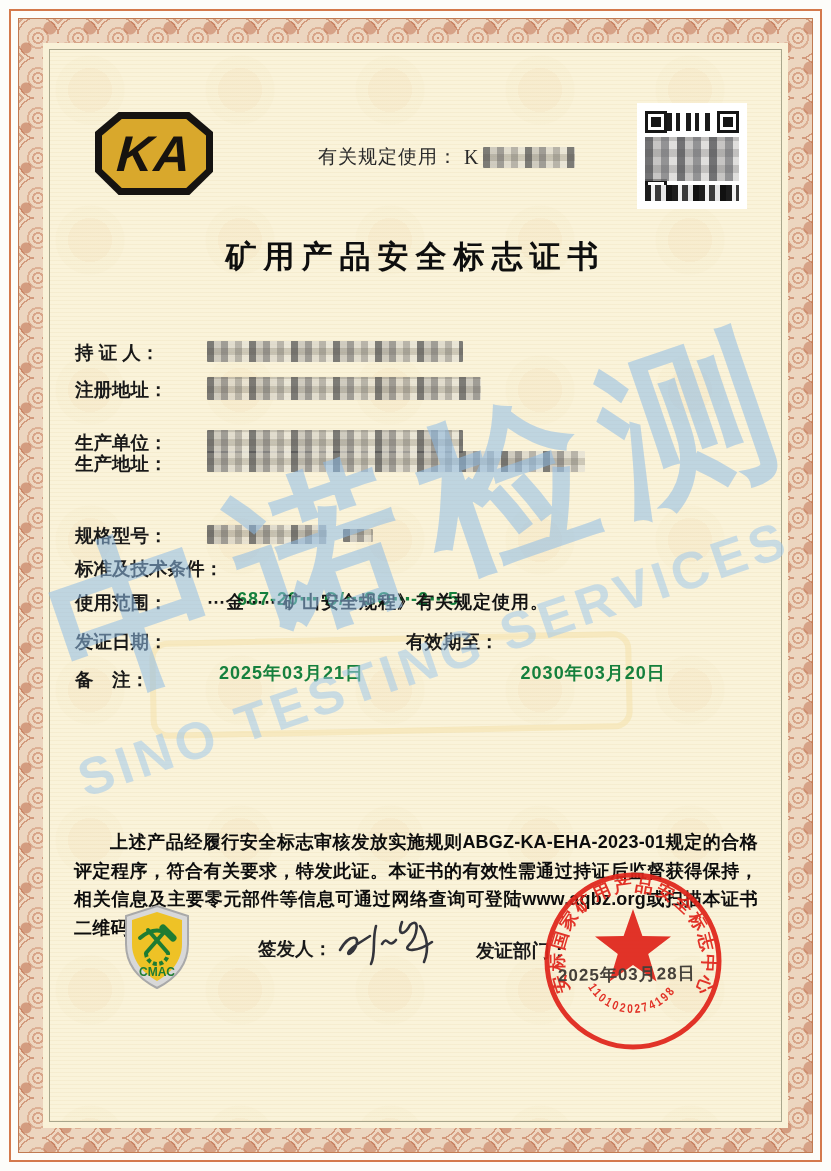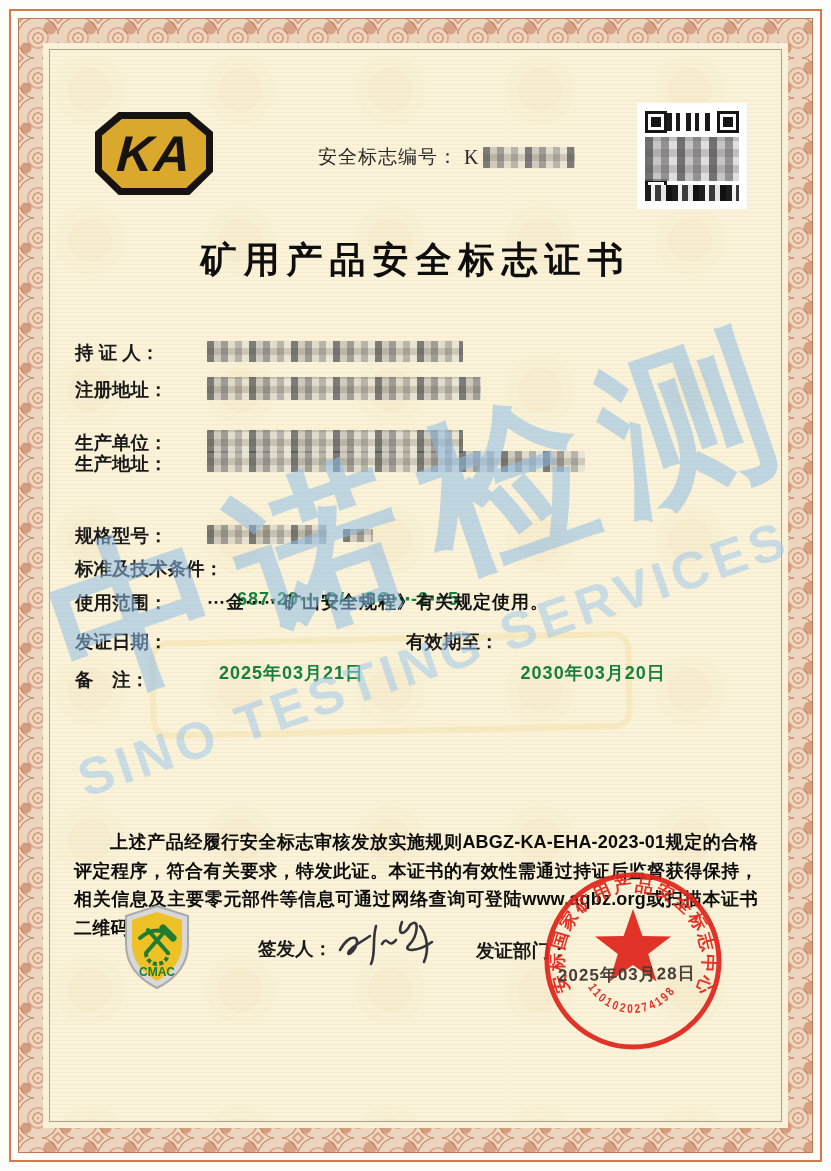"安全标志编号：" span { text: 安全标志编号 -> 有关规定使用 }
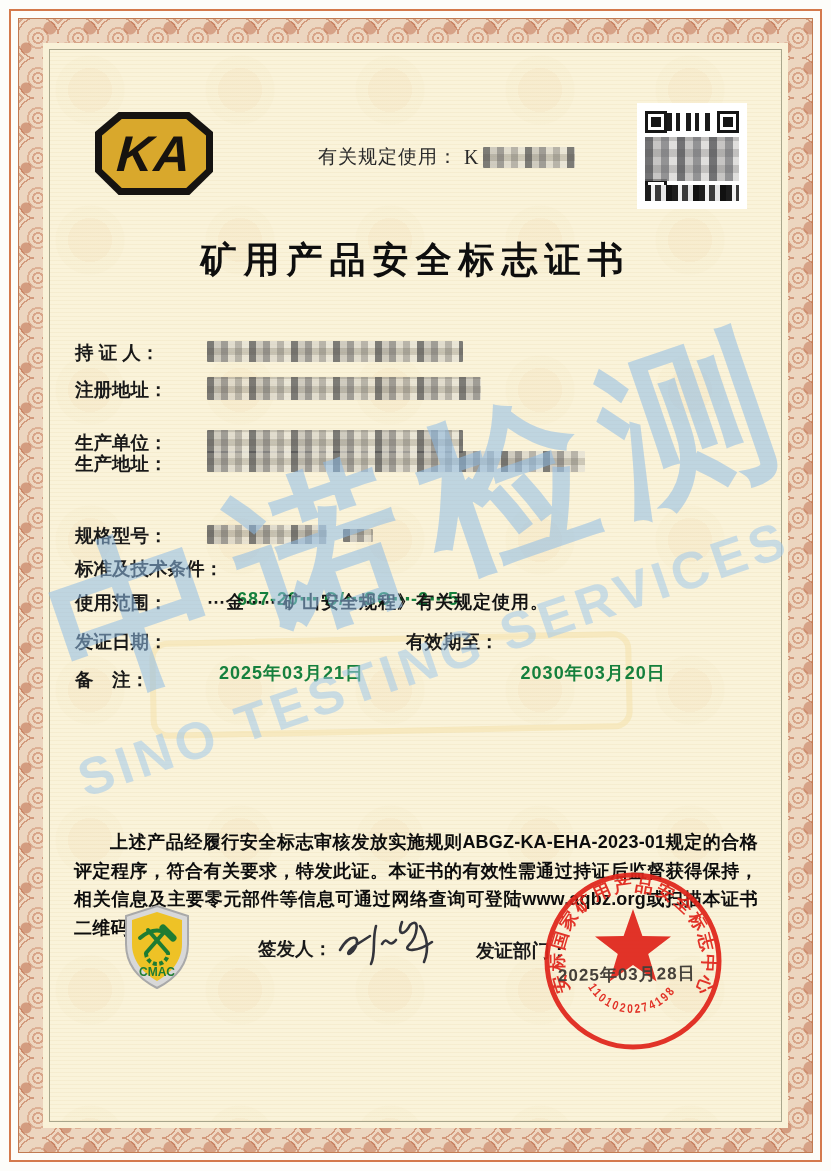"矿用产品安全标志证书" .title { font-size: 36px -> 31px }
